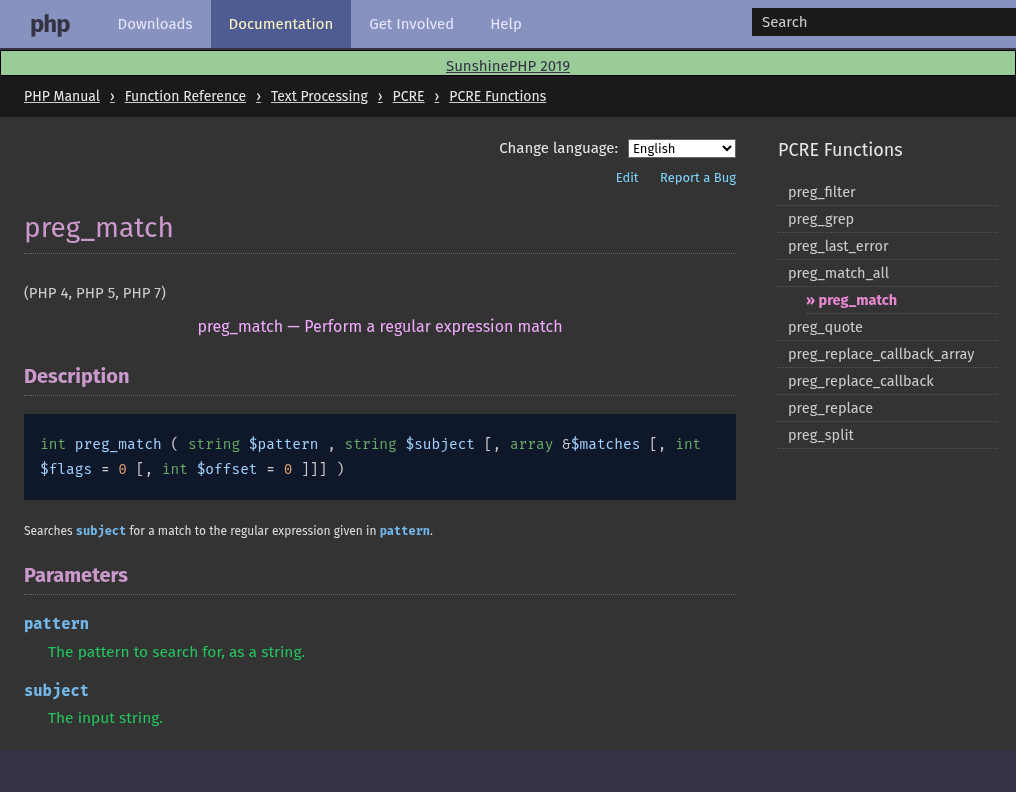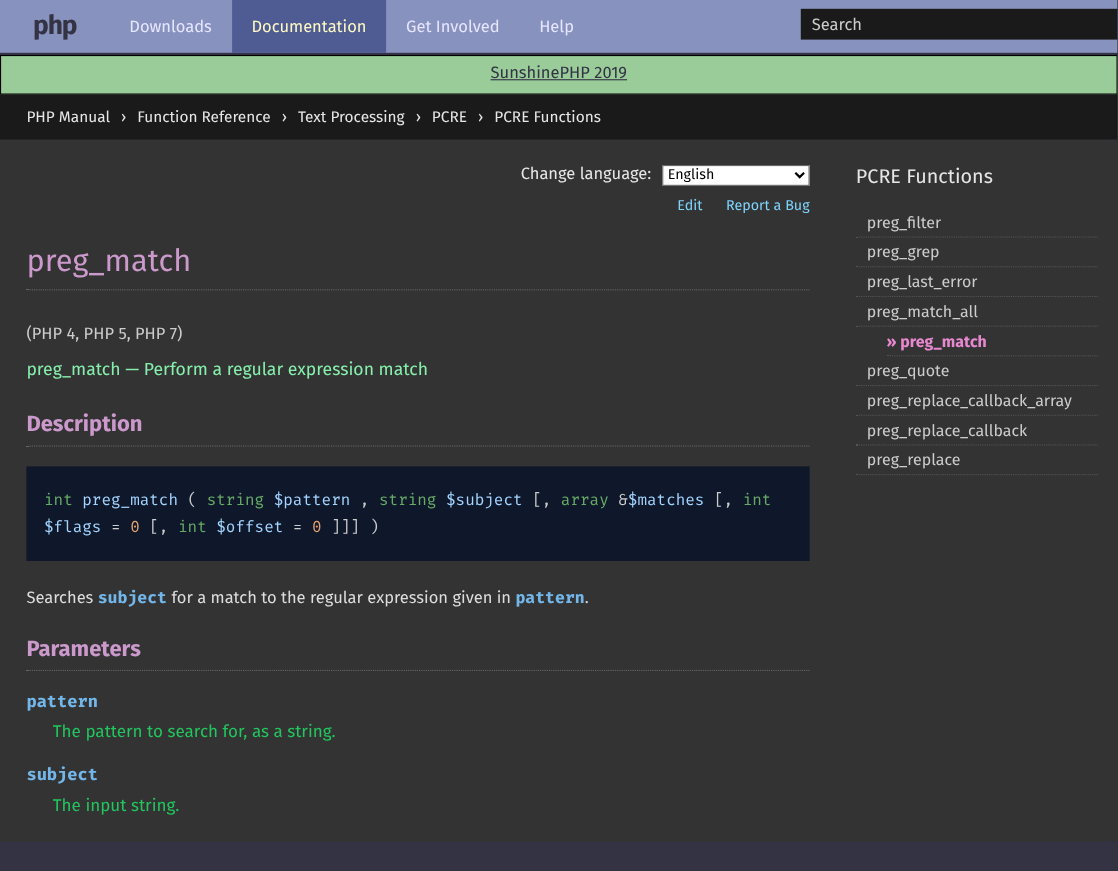"Search" .search-box { width: 288px -> 264px }
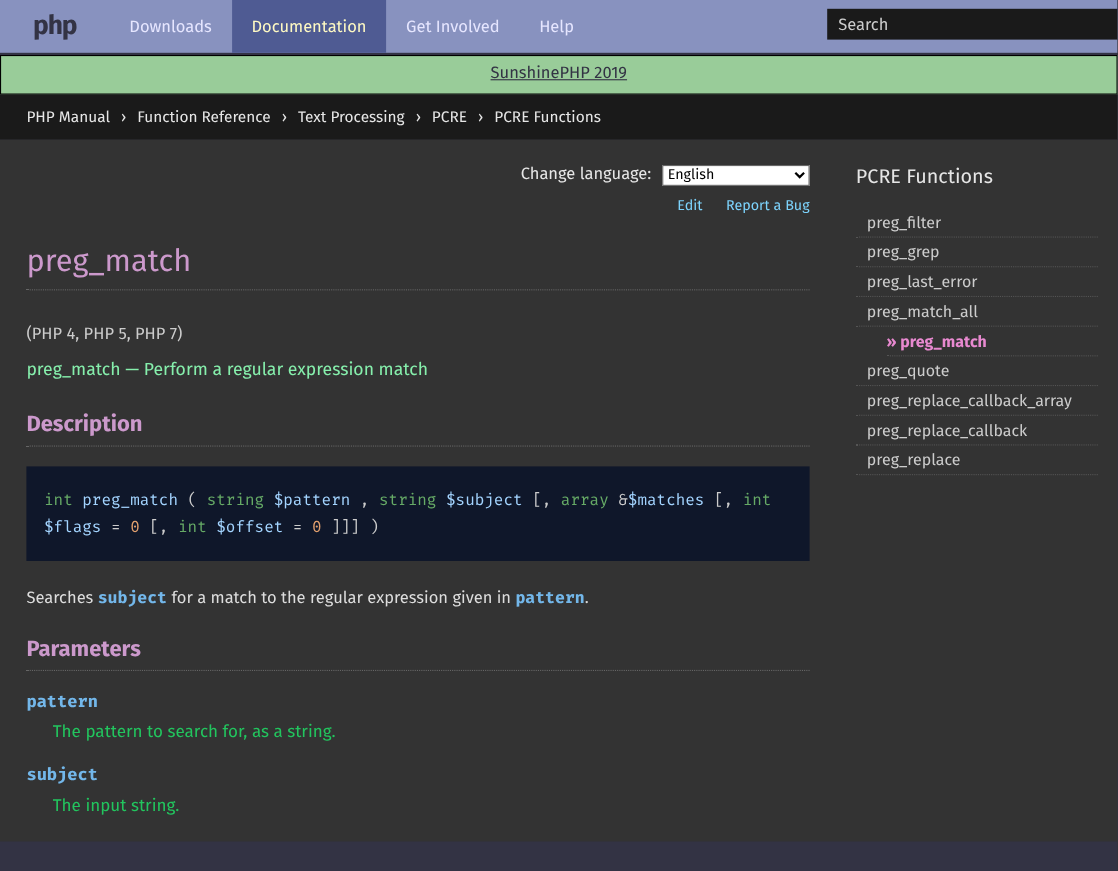"SunshinePHP 2019" .banner { height: 36px -> 26px }
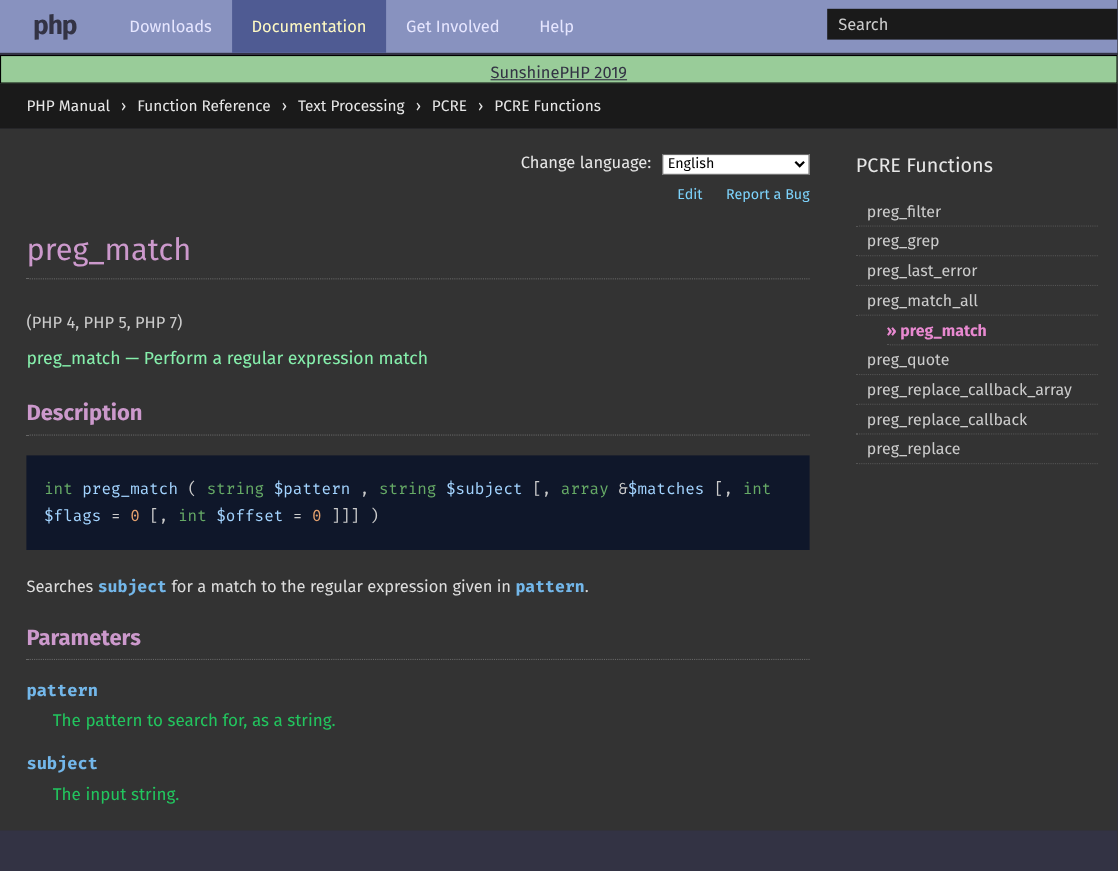"PHP Manual" .breadcrumbs { text-decoration: none -> underline }
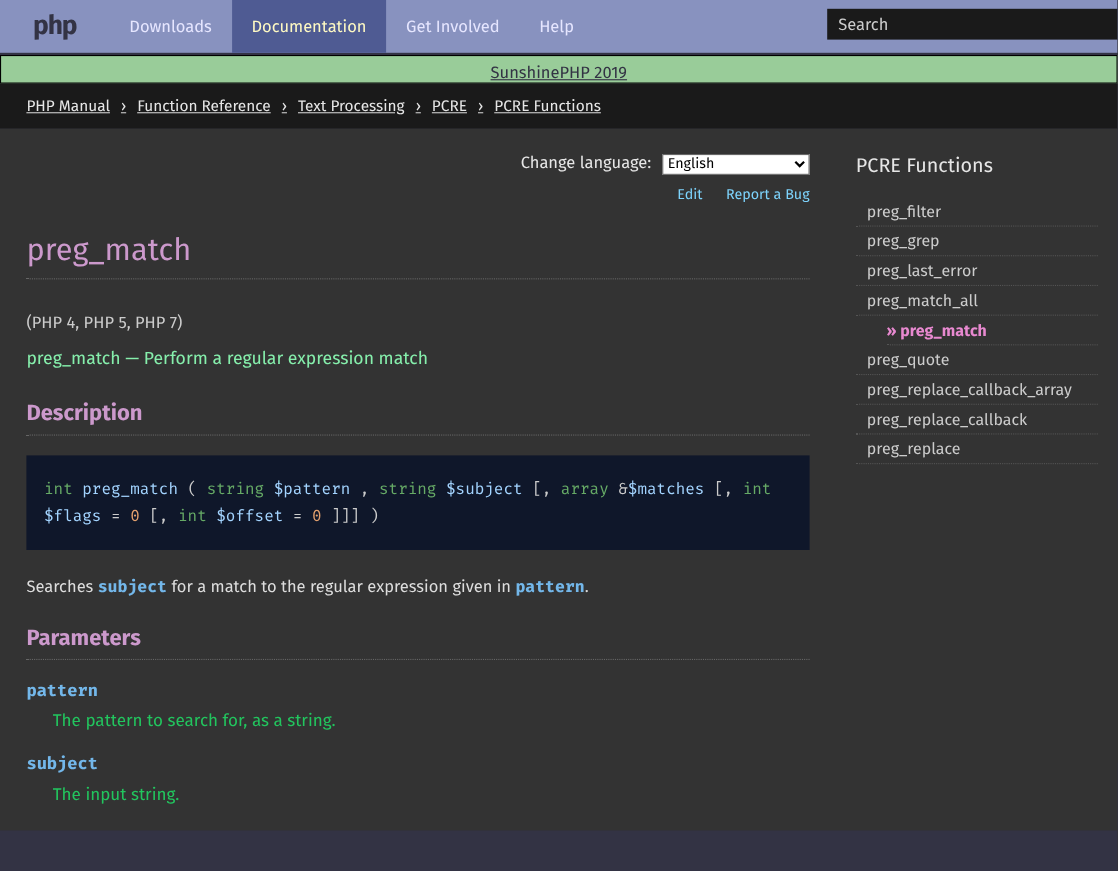"English" .lang-select { width: 134px -> 108px }
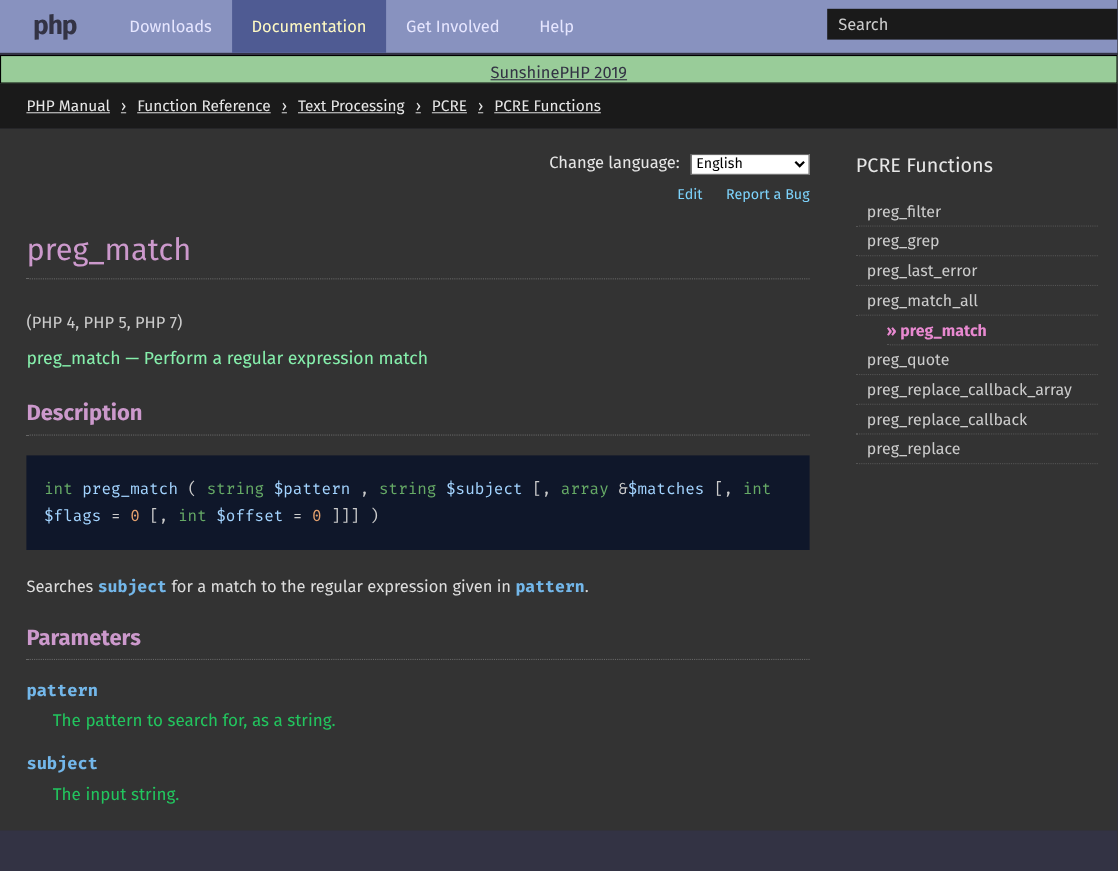"preg_match — Perform a regular" .purpose { color: #86efac -> #f0abfc; text-align: none -> center }
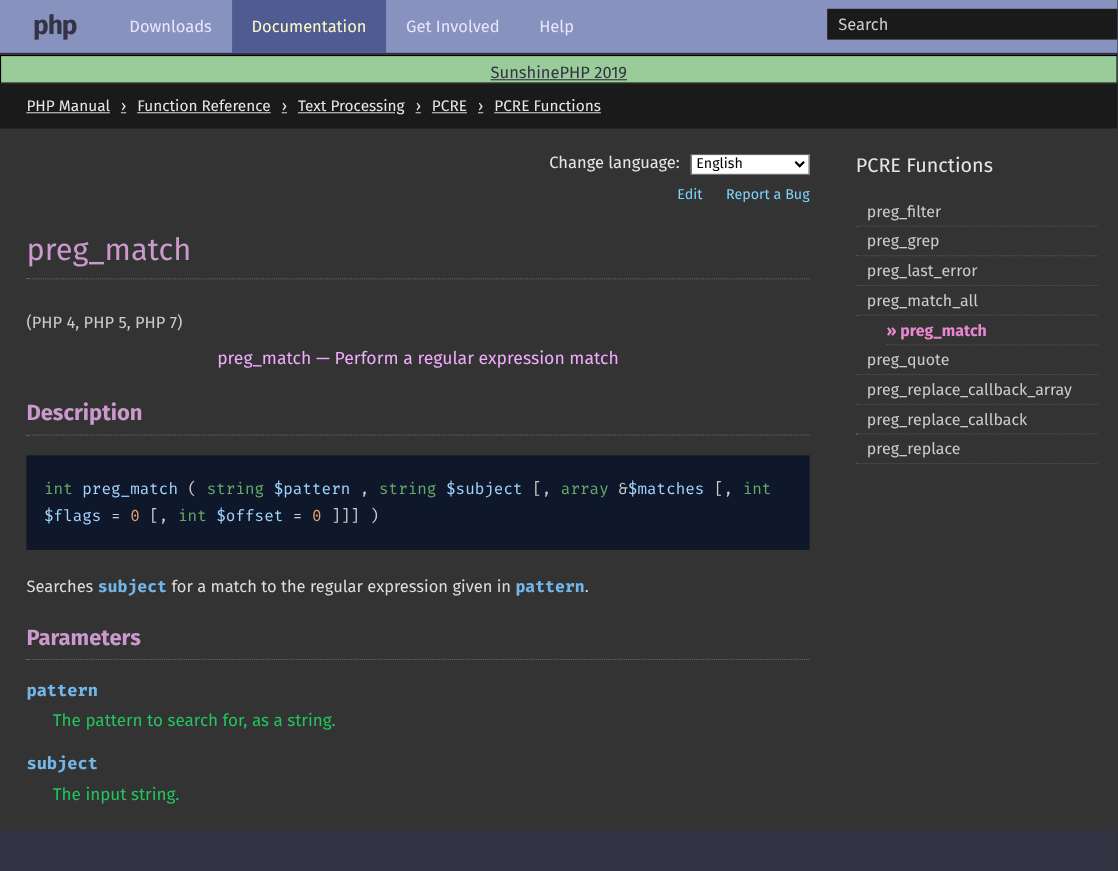"preg_split" li { html: none -> <li><a>preg_split</a></li> }
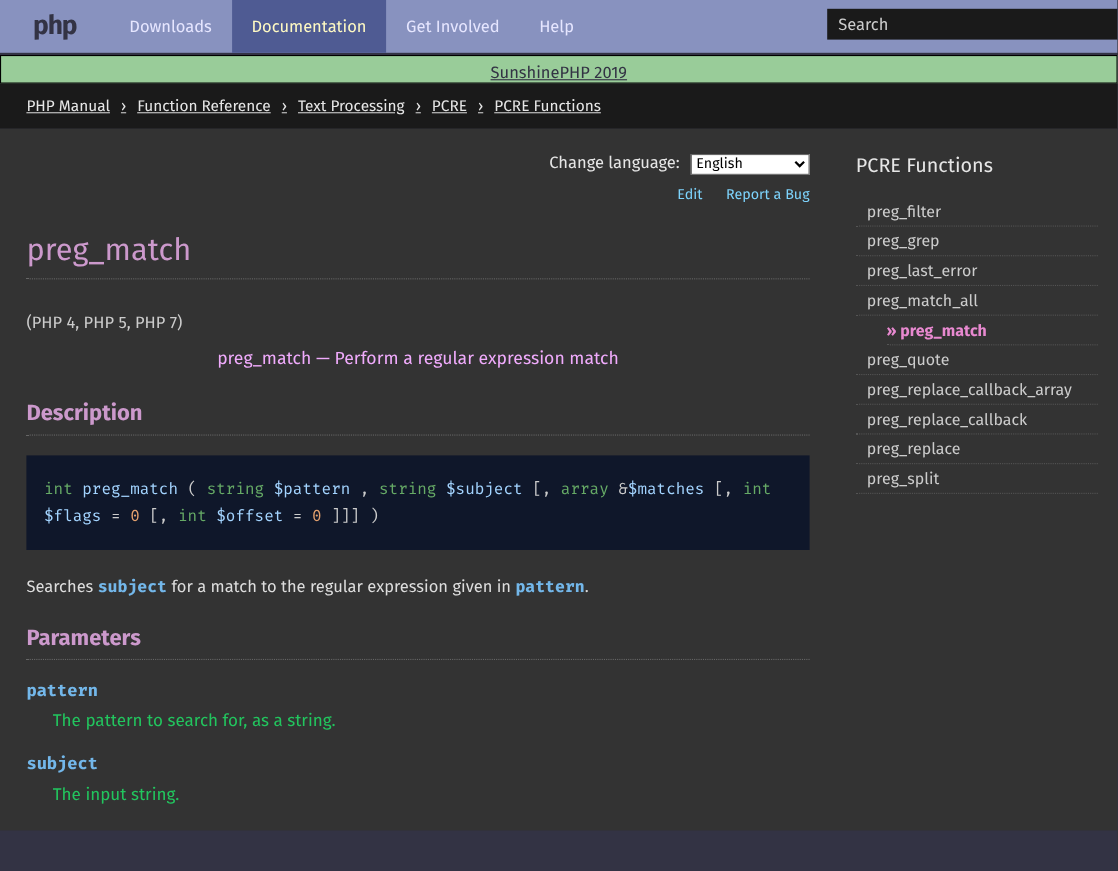"Searches subject for a match" .searches { font-size: 15px -> 12px }
